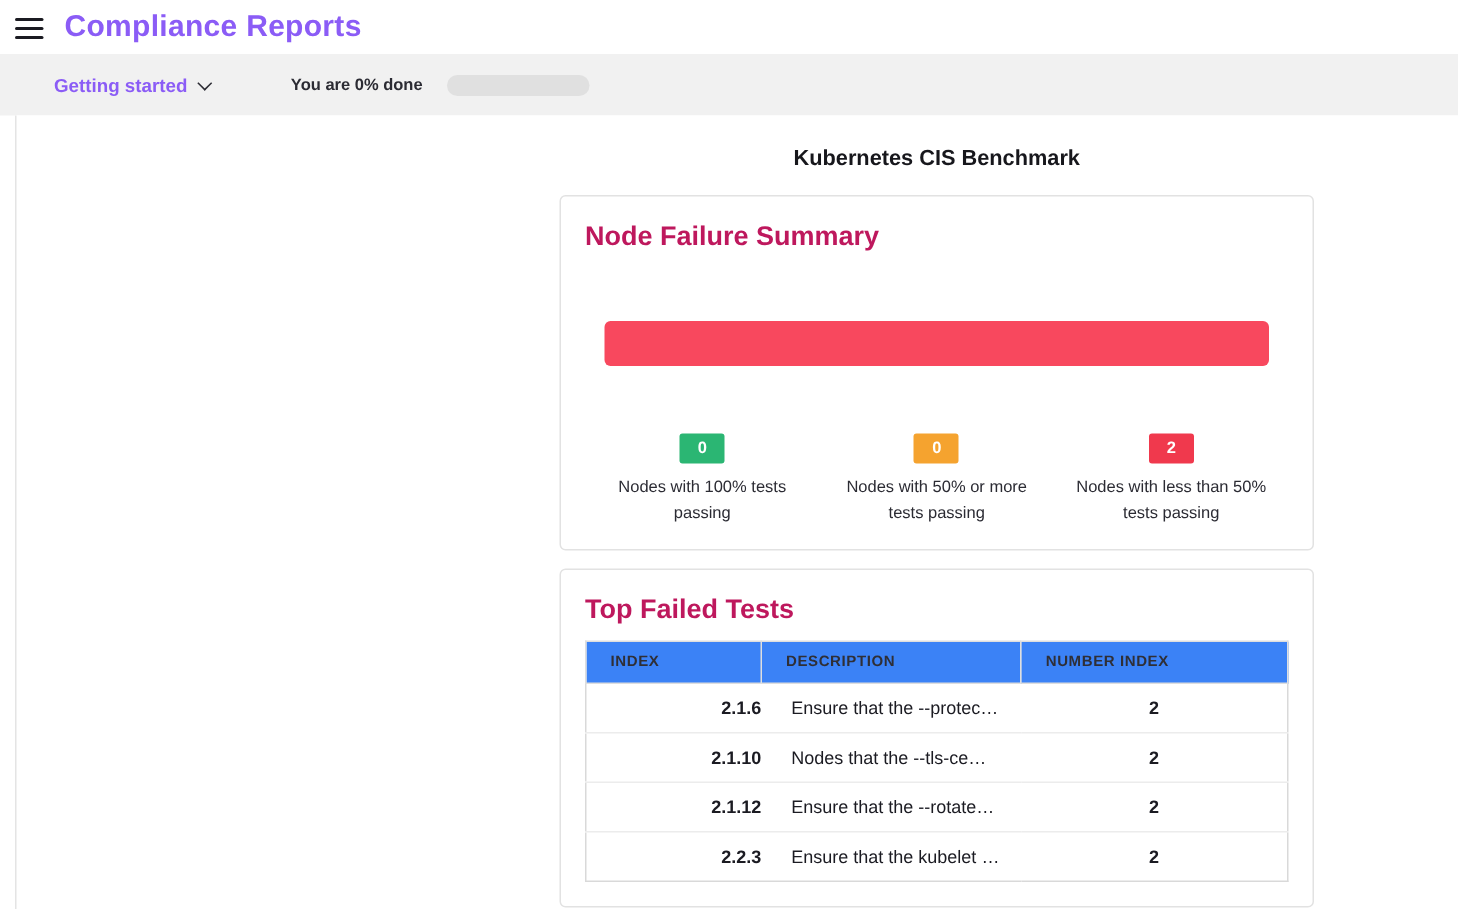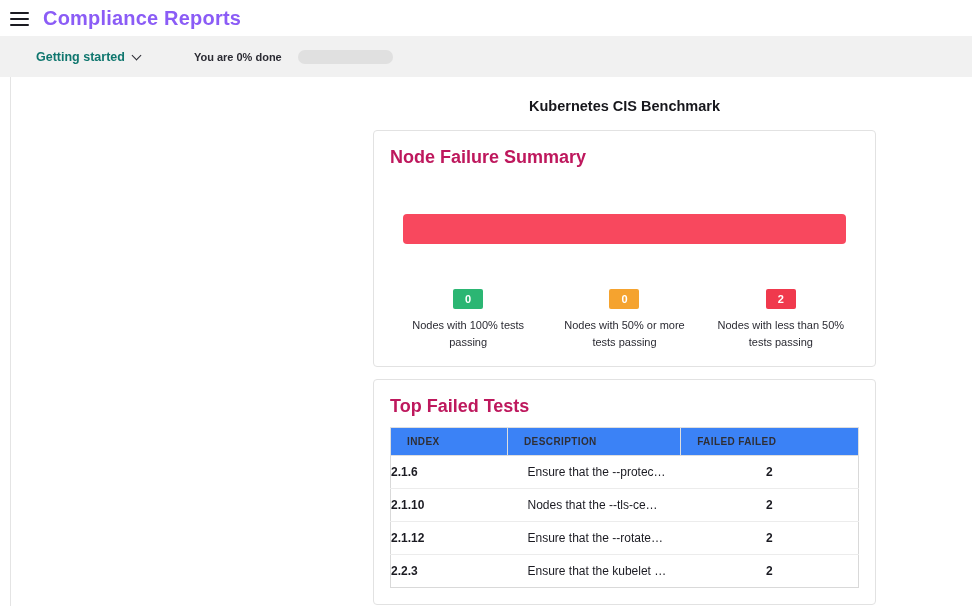"Getting started" .getting-started { color: #0f766e -> #8b5cf6 }
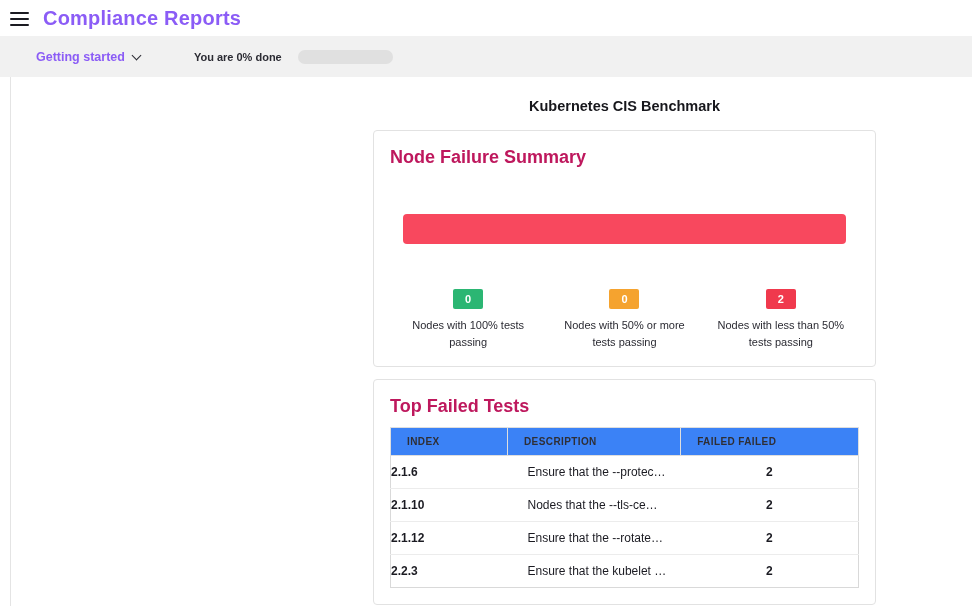"FAILED FAILED" th.col-failed { text: FAILED FAILED -> NUMBER INDEX }
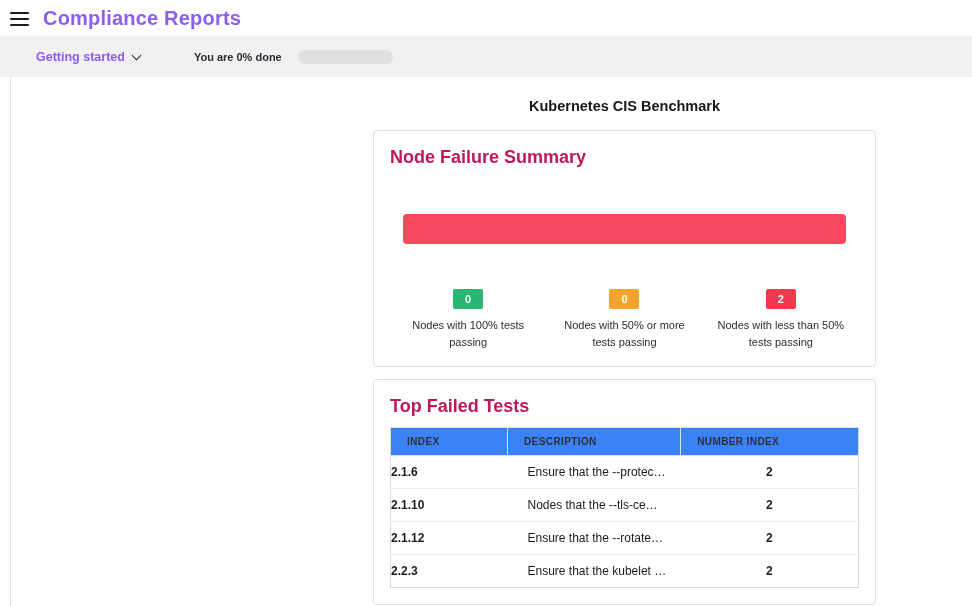"2.1.6" td.cell-index { text-align: left -> right }
